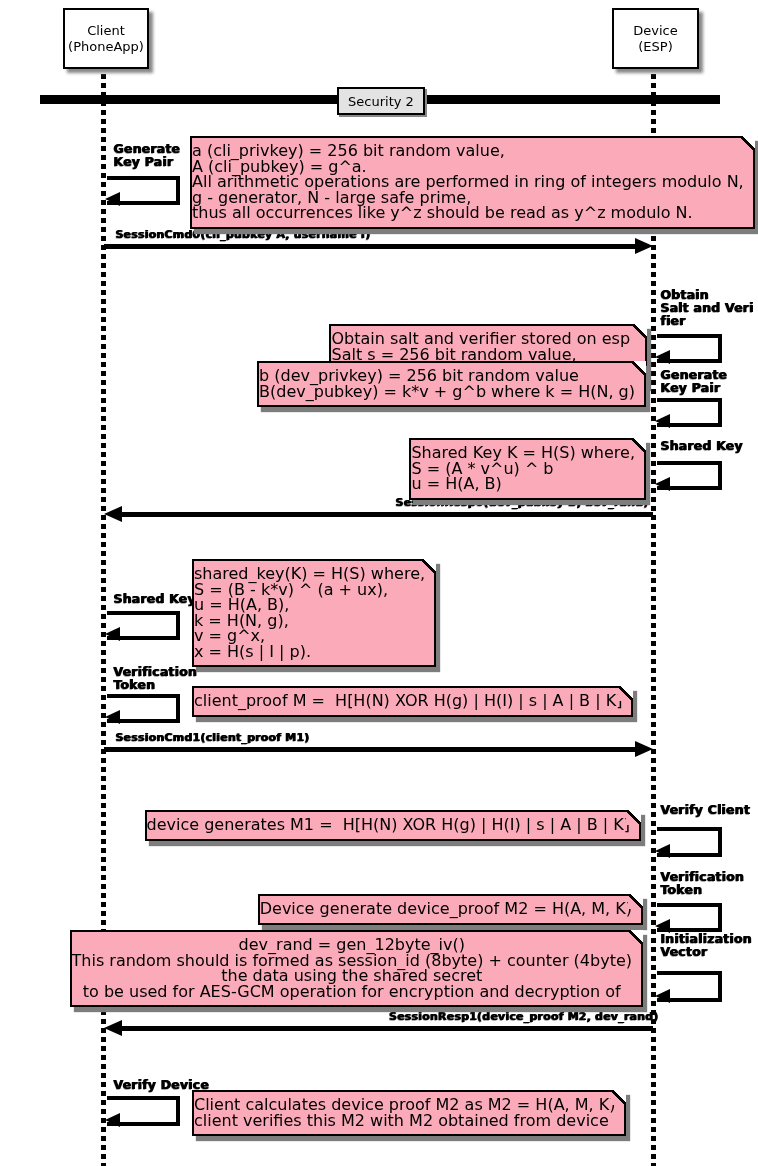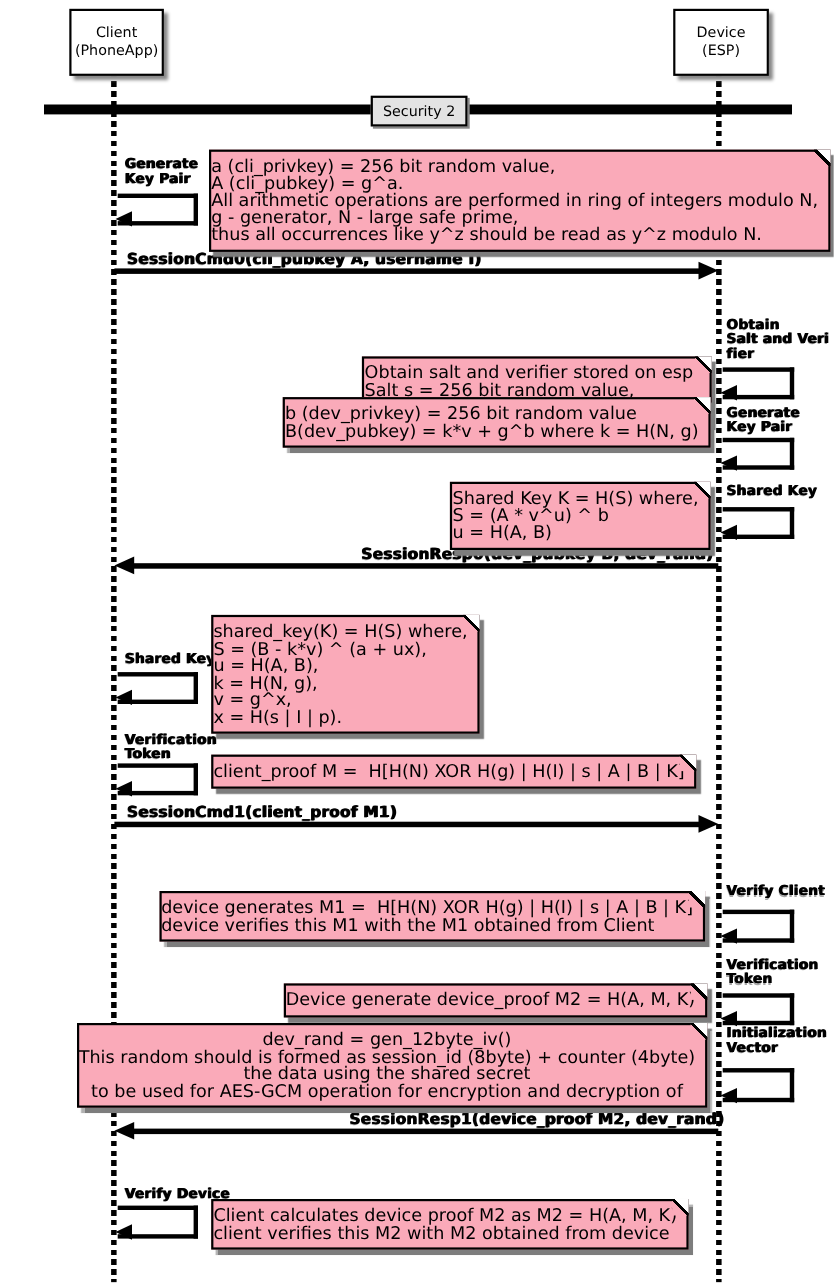"SessionCmd0(cli_pubkey A, username I)" .msglabel { font-size: 14px -> 11px }
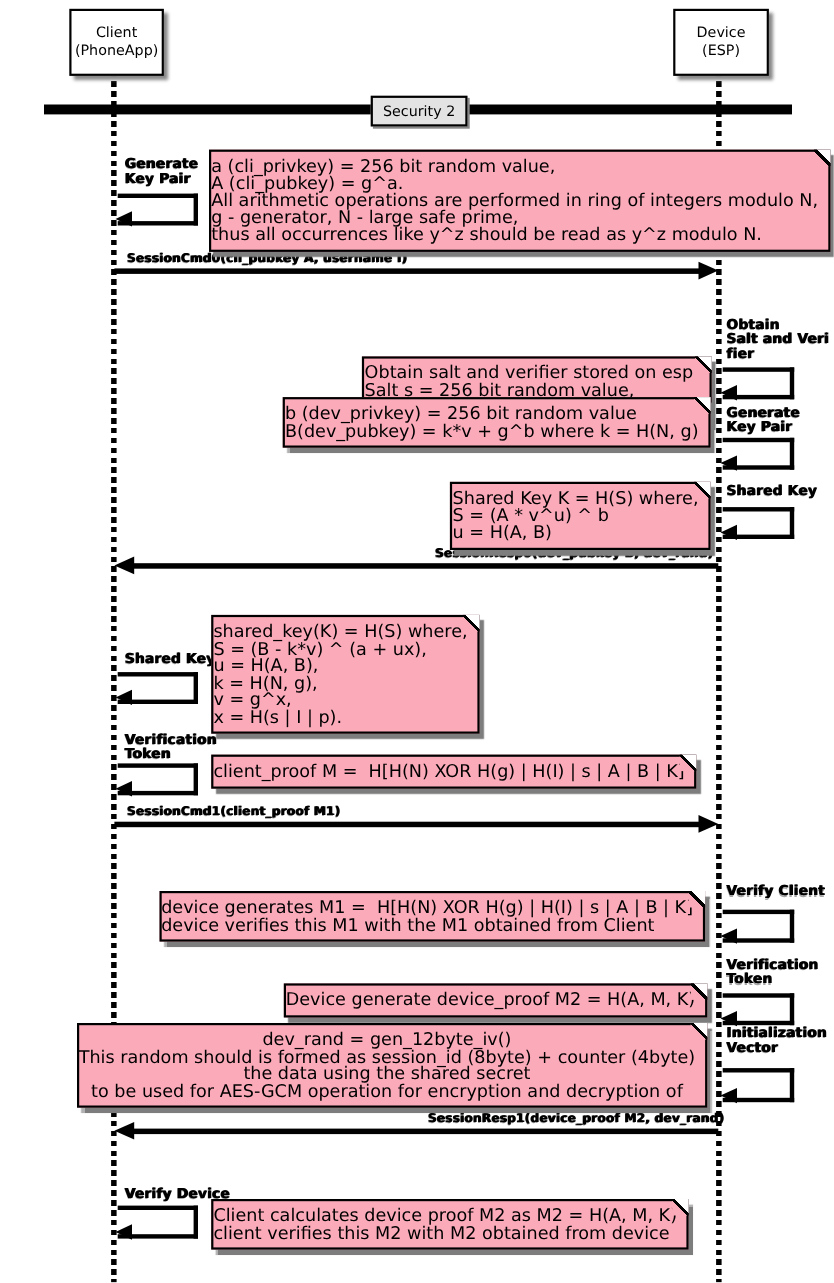"device verifies this M1 with" div { html: <div>device verifies this M1 with the M1 obtained from Client</div> -> none }
